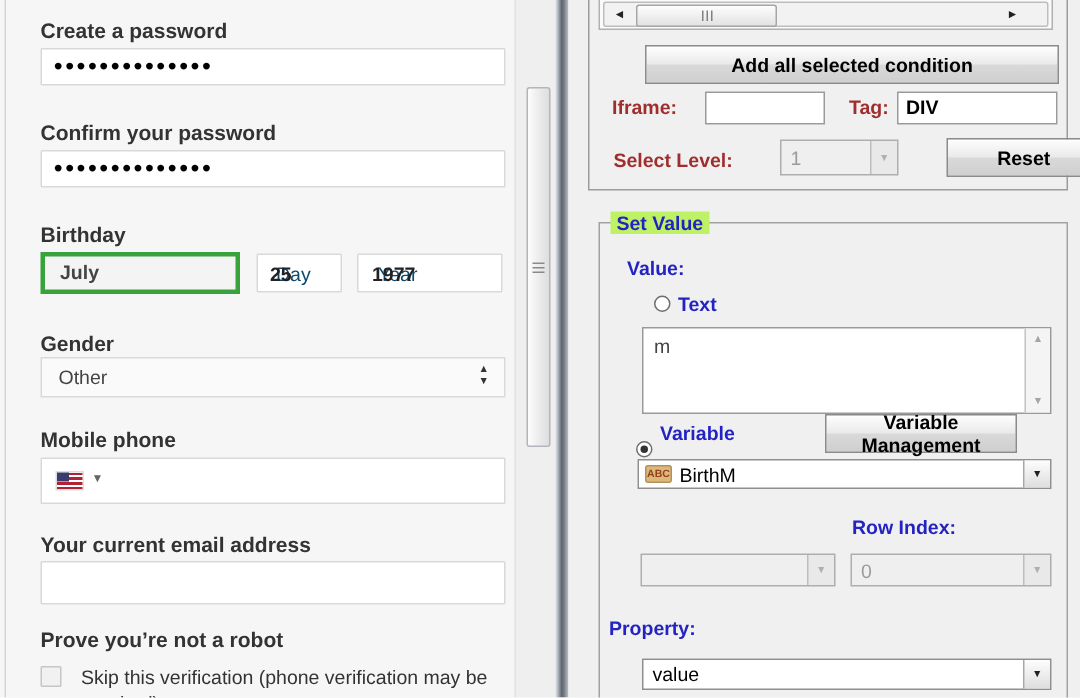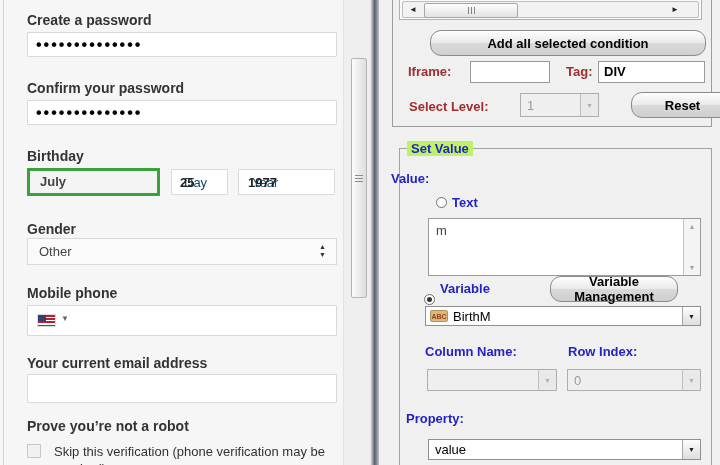"Add all selected condition" .win-btn { border-radius: 11px -> 0 }
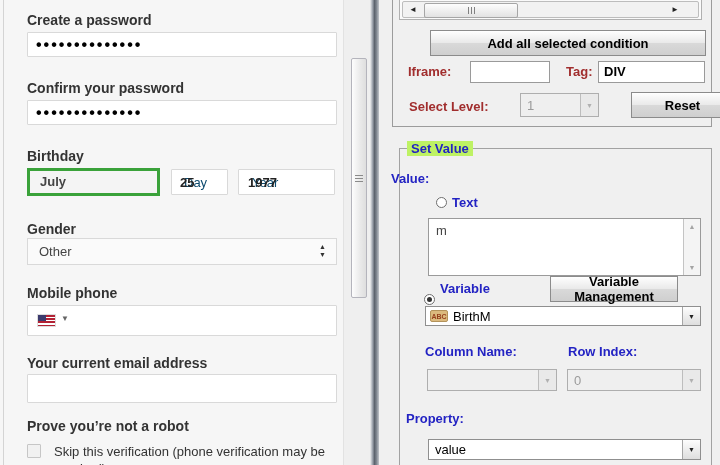"Value:" div.abs { left: 391px -> 418px }
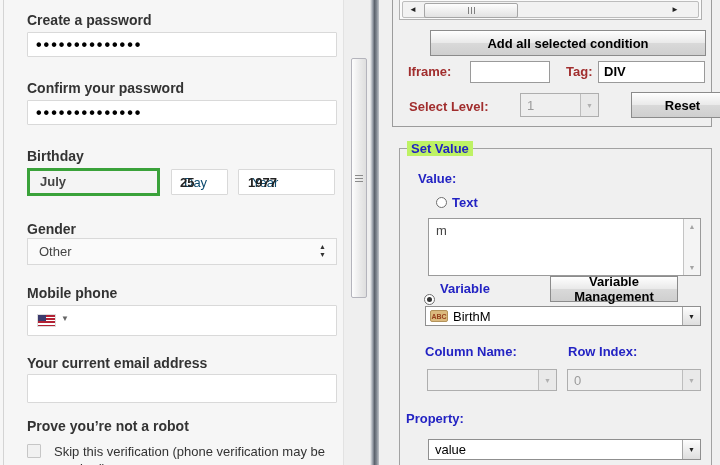"Column Name:" div.abs { html: <div>Column Name:</div> -> none }
